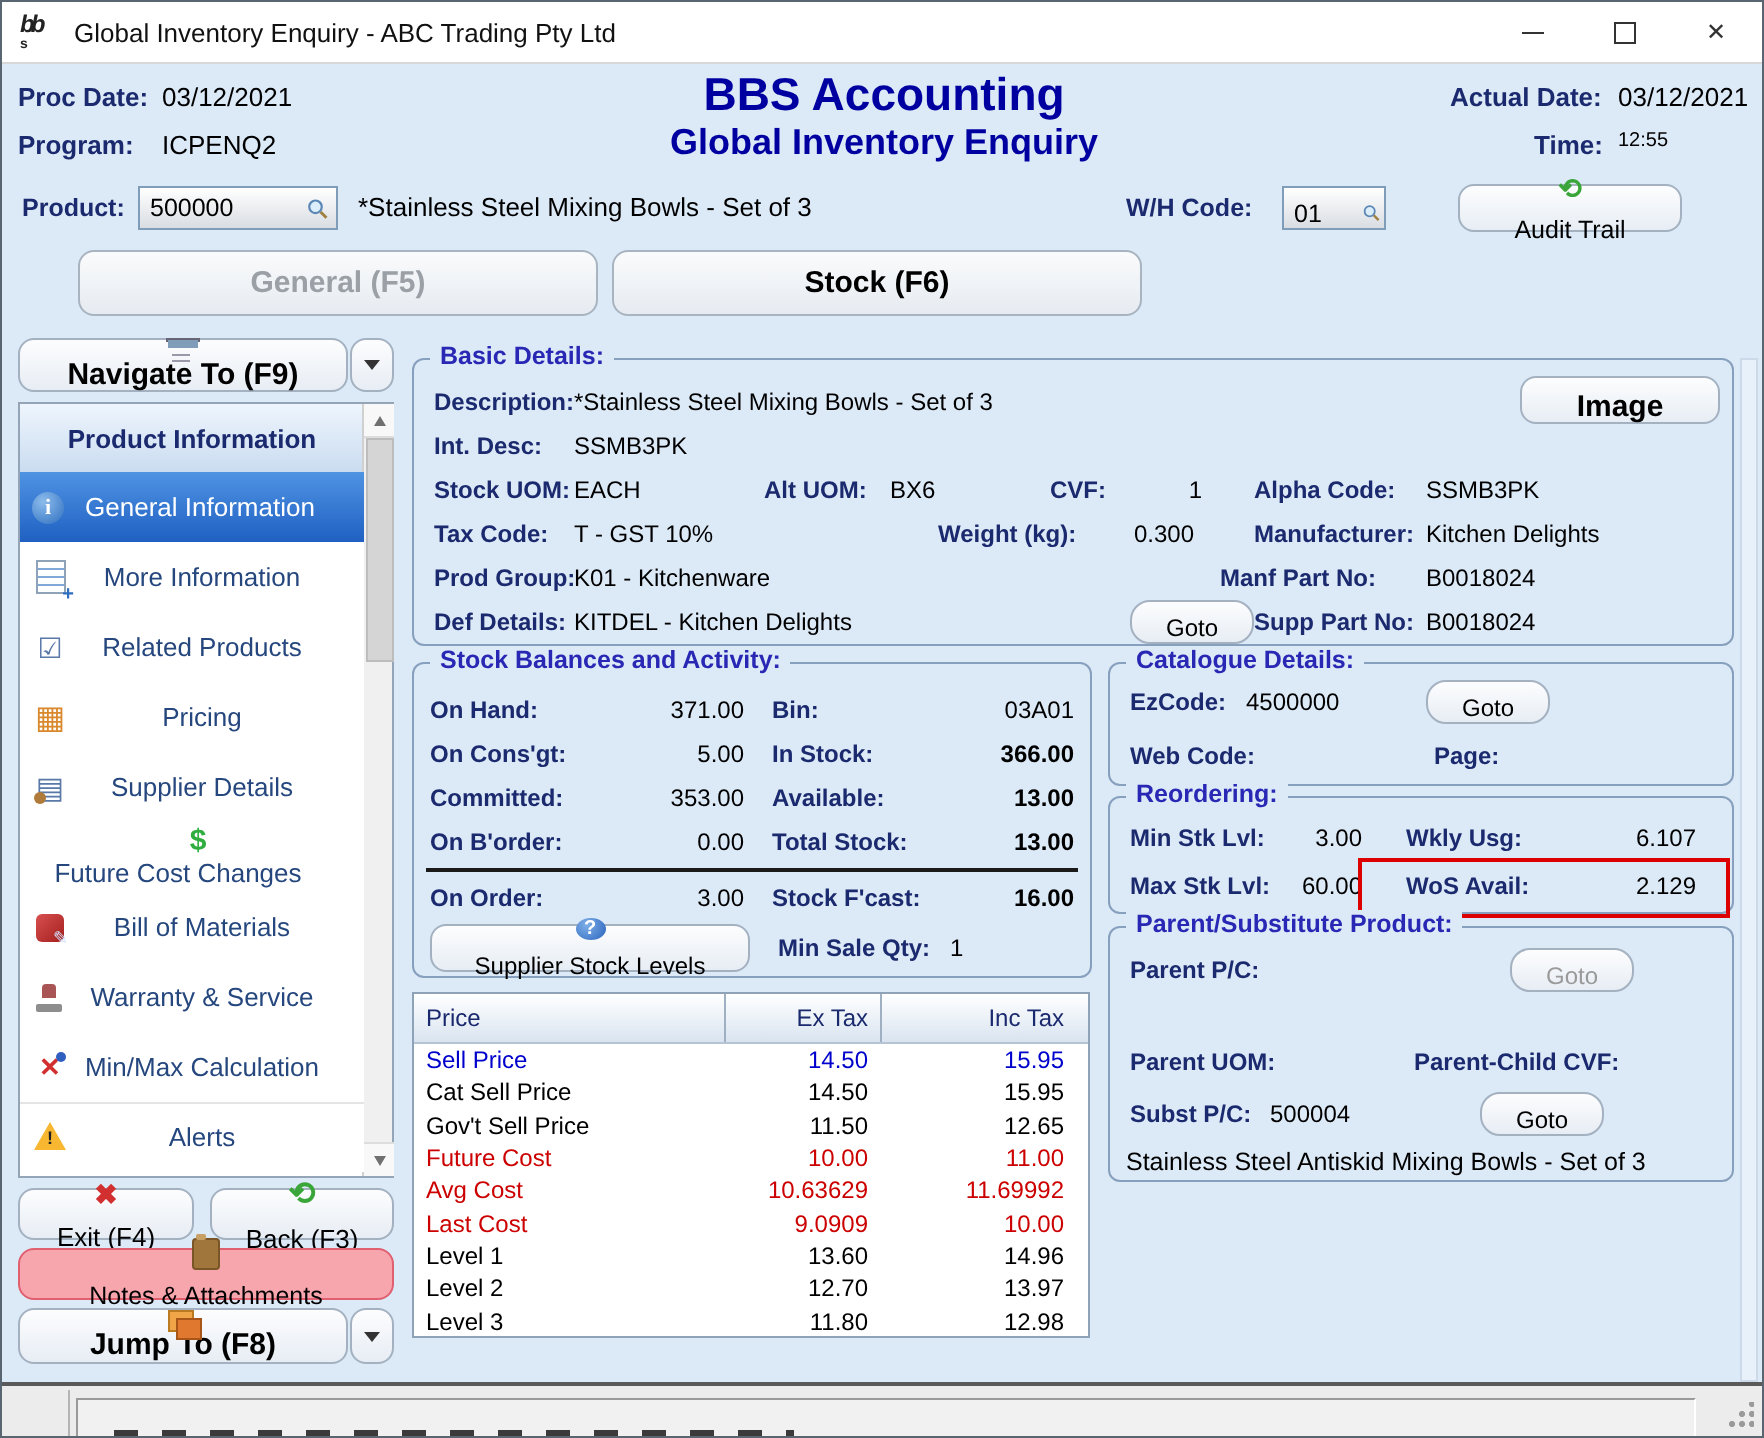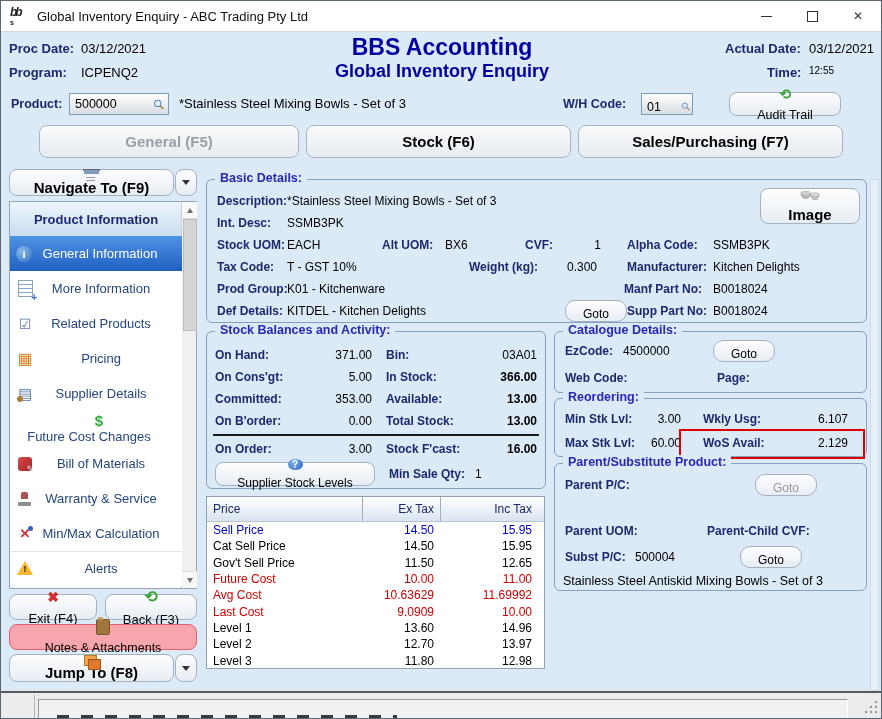"Sales/Purchasing (F7)" div.tab { html: <div>Sales/Purchasing (F7)</div> -> none }
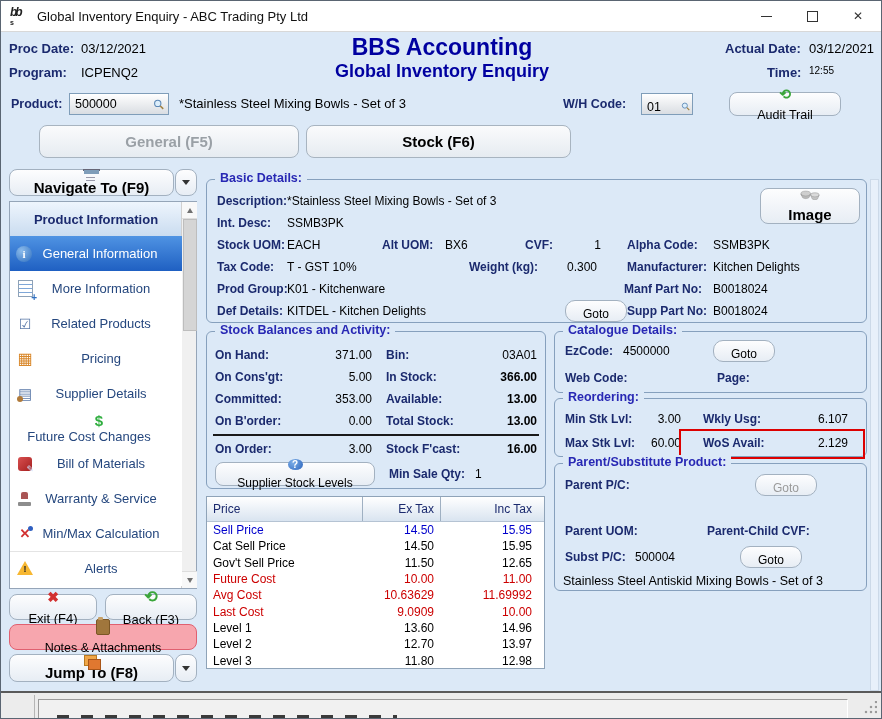"Image" div.abs { height: 36px -> 24px }
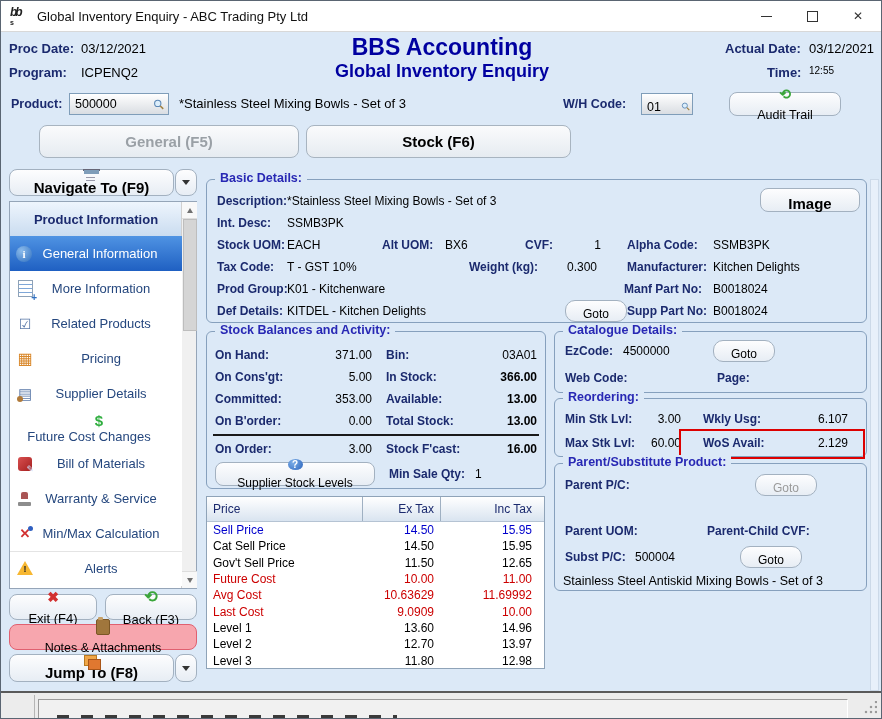"Manf Part No:" span.abs { left: 417px -> 403px }
